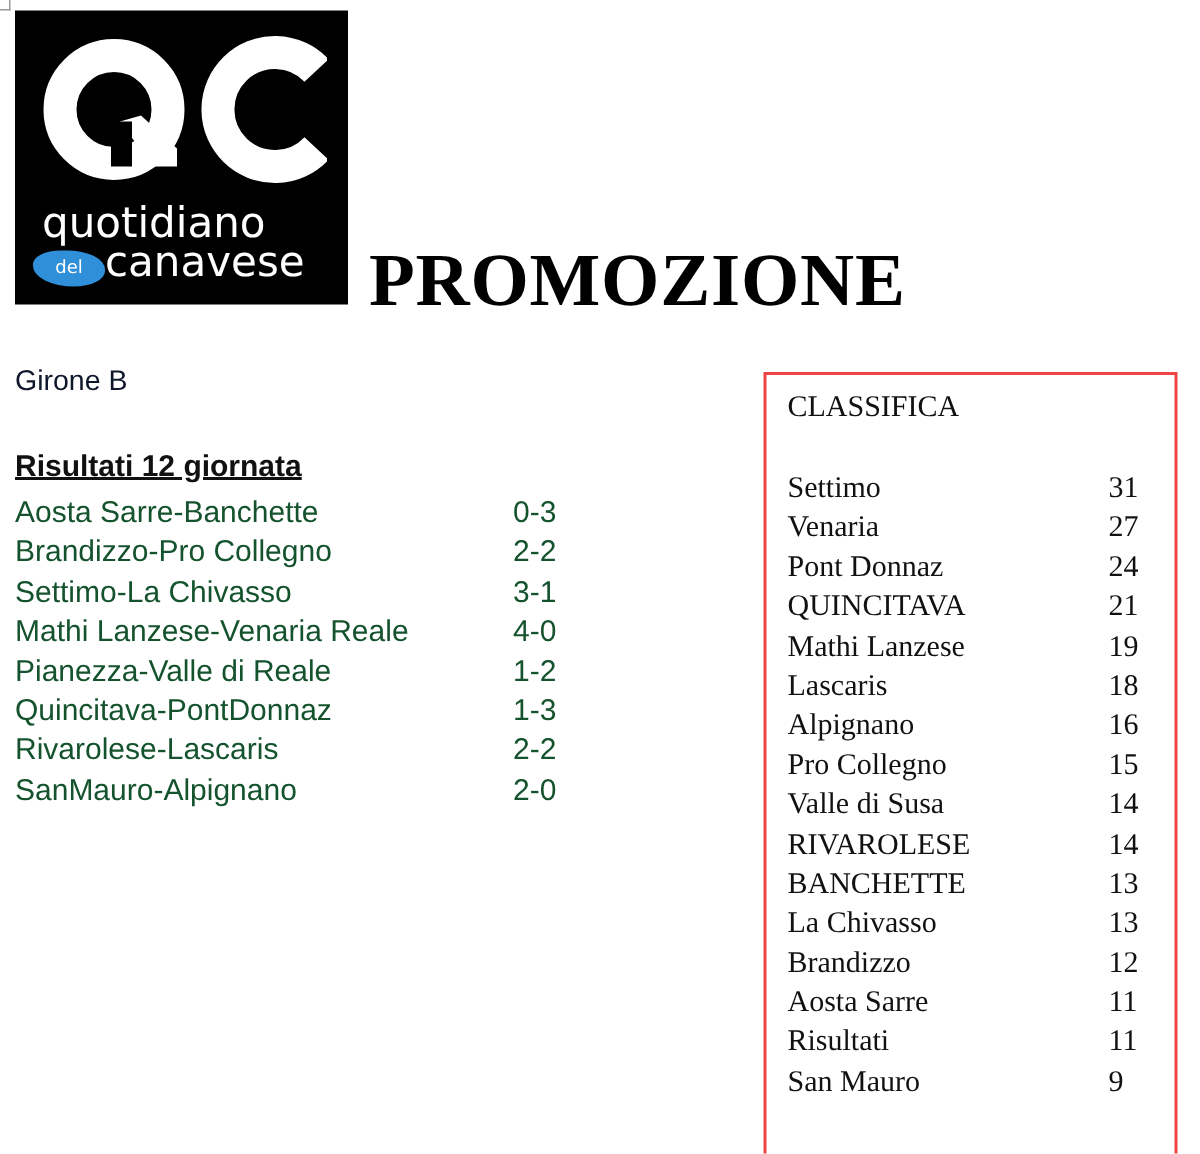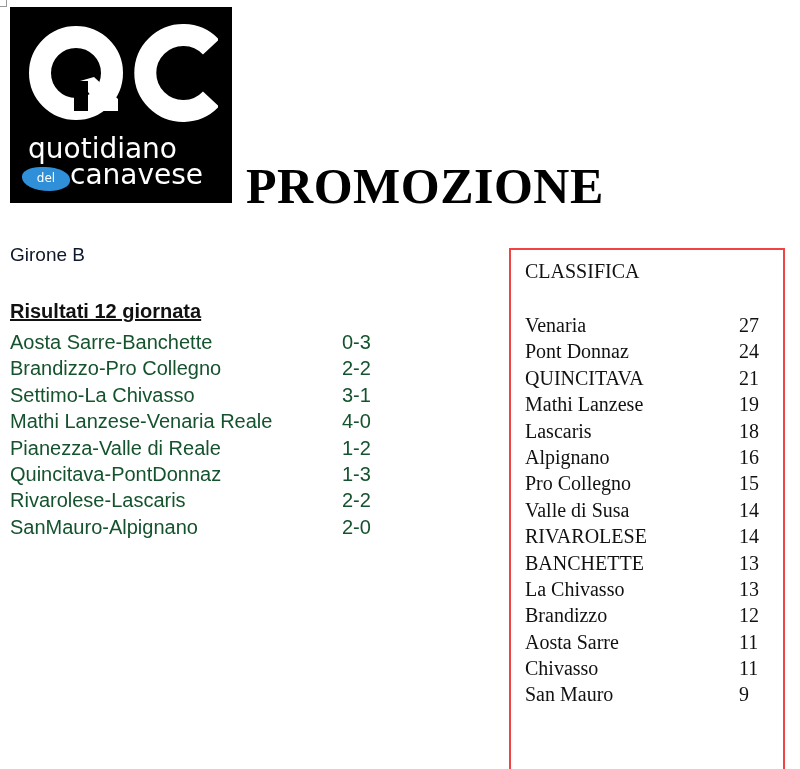"Settimo" div.standing-row { html: none -> <div> <span>Settimo</span> <span>31</span> </div> }
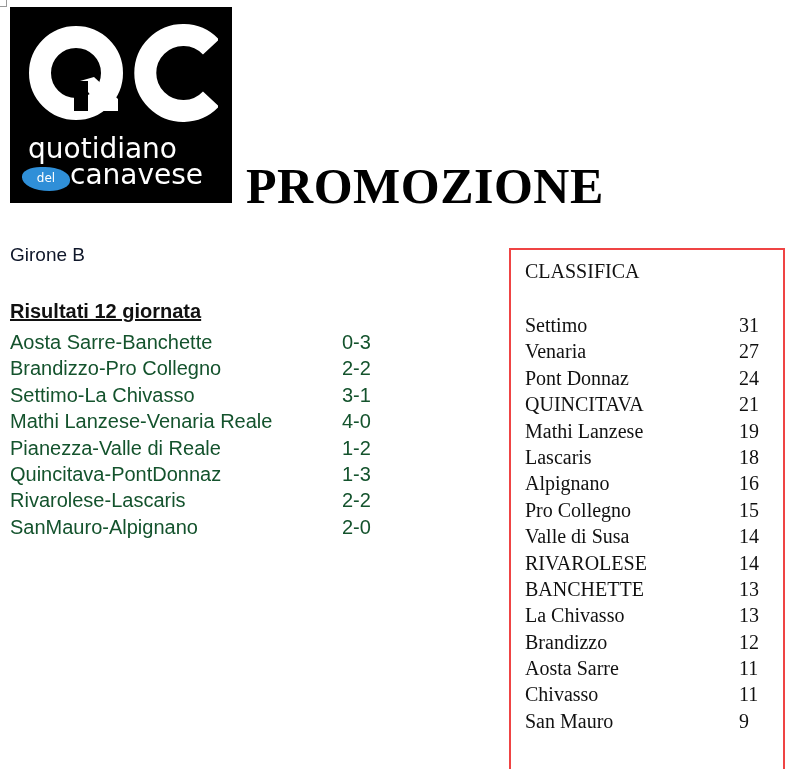"Chivasso" span { text: Chivasso -> Risultati }
